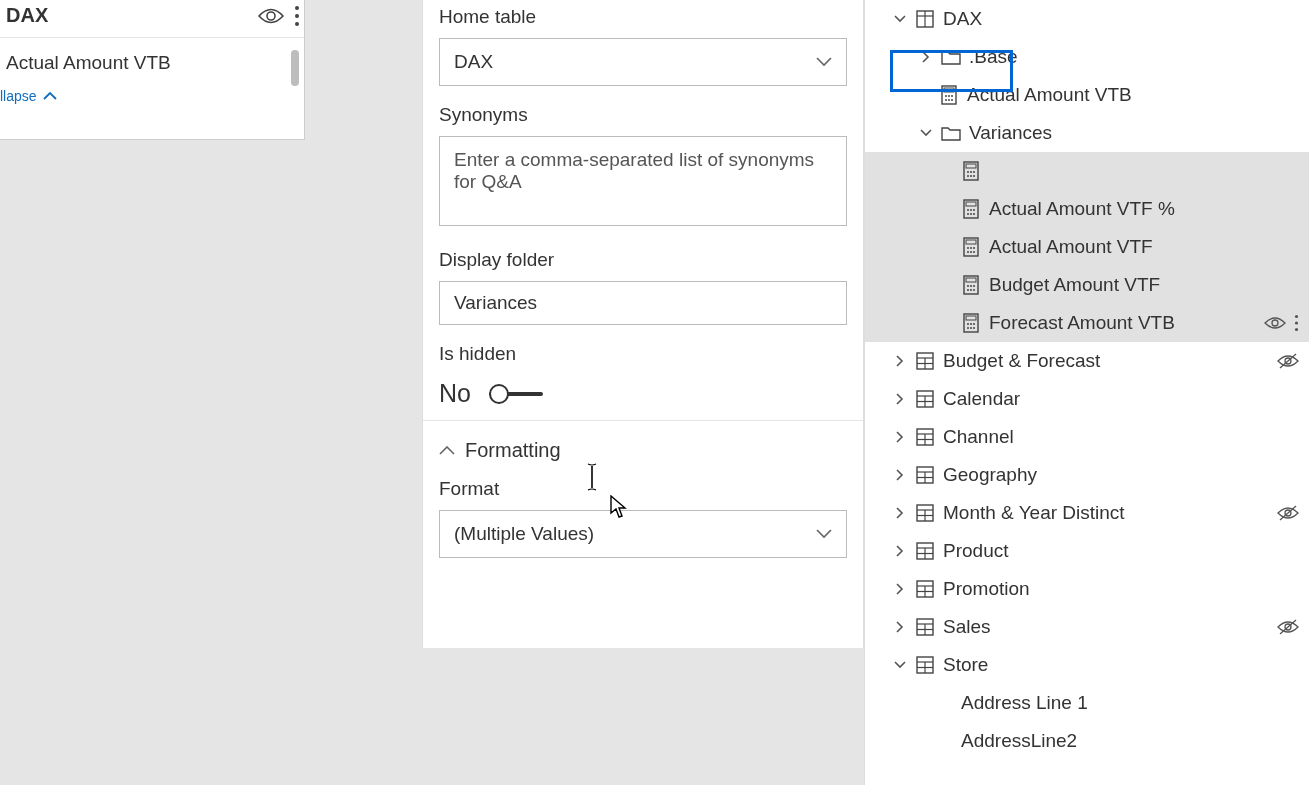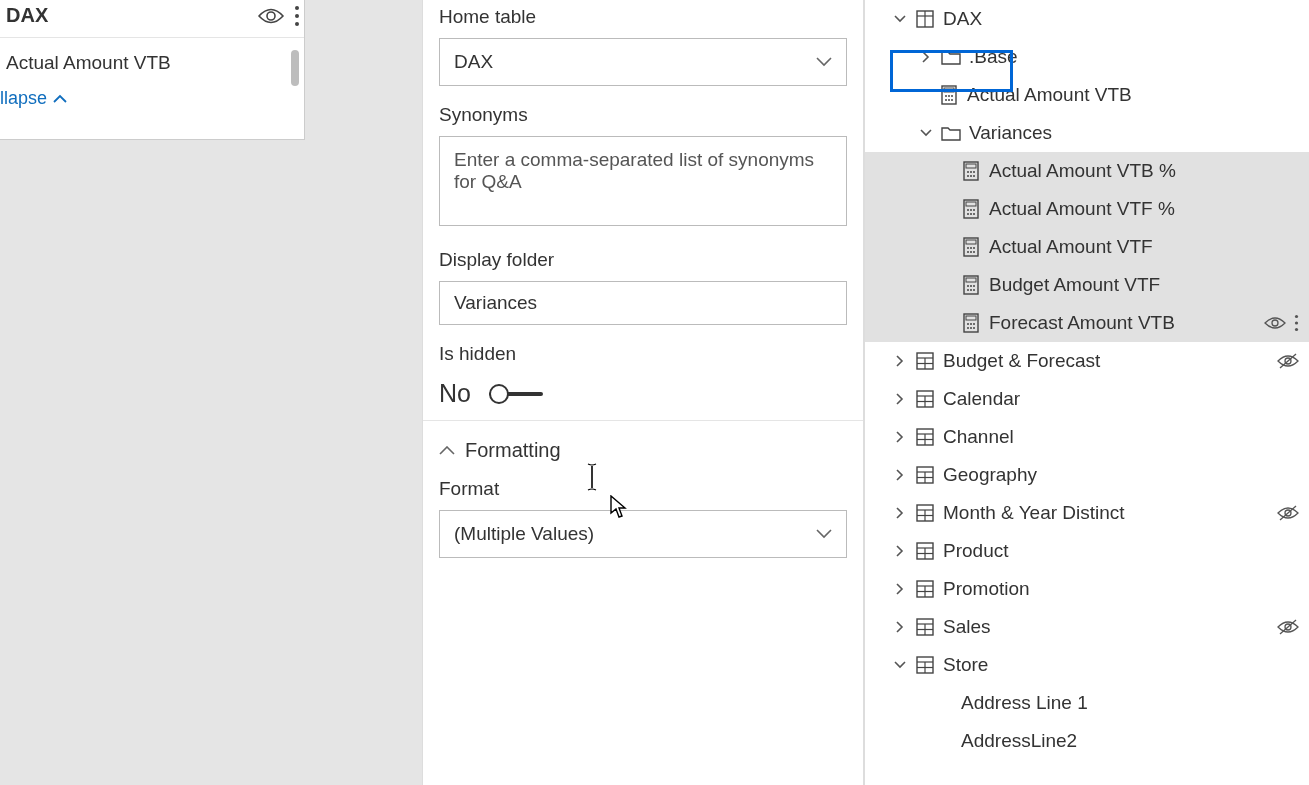"Home table" .center-panel { height: 785px -> 648px }
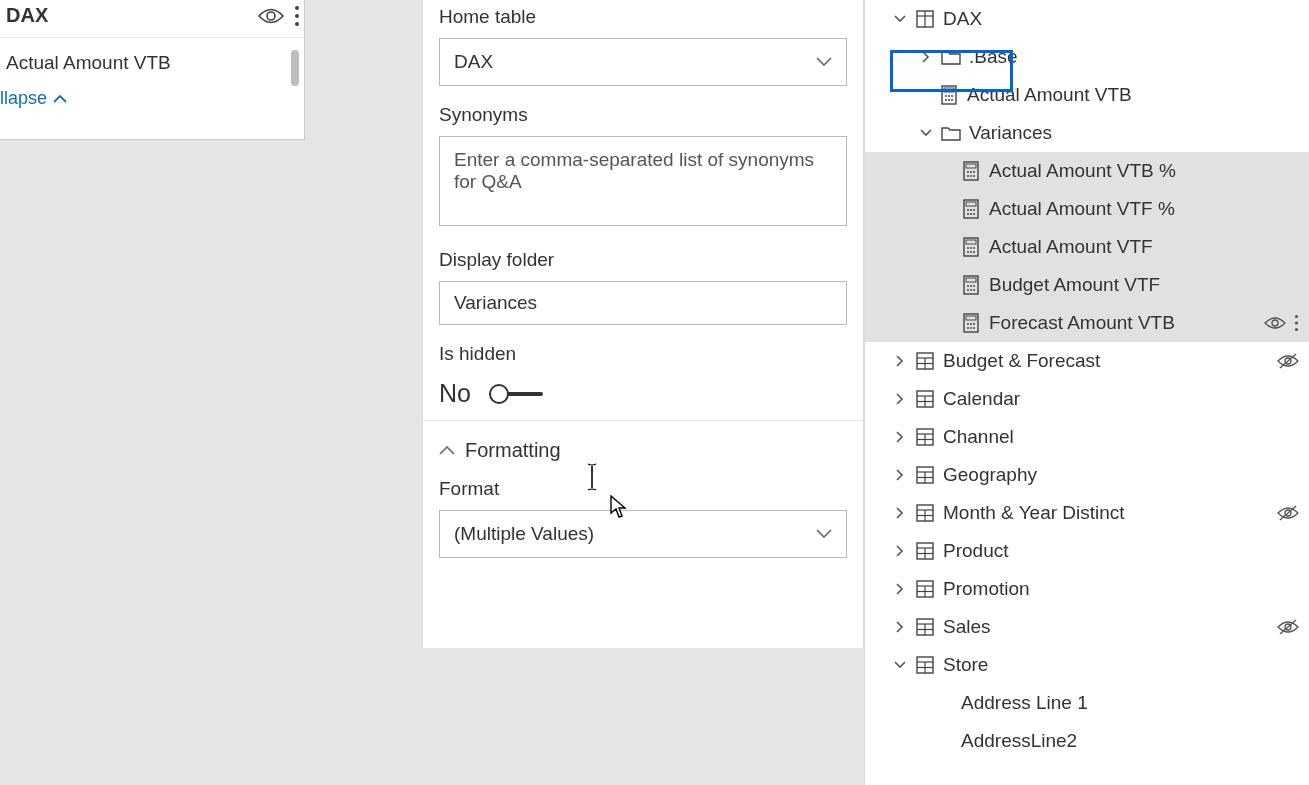"llapse" .left-collapse { font-size: 18px -> 14px }
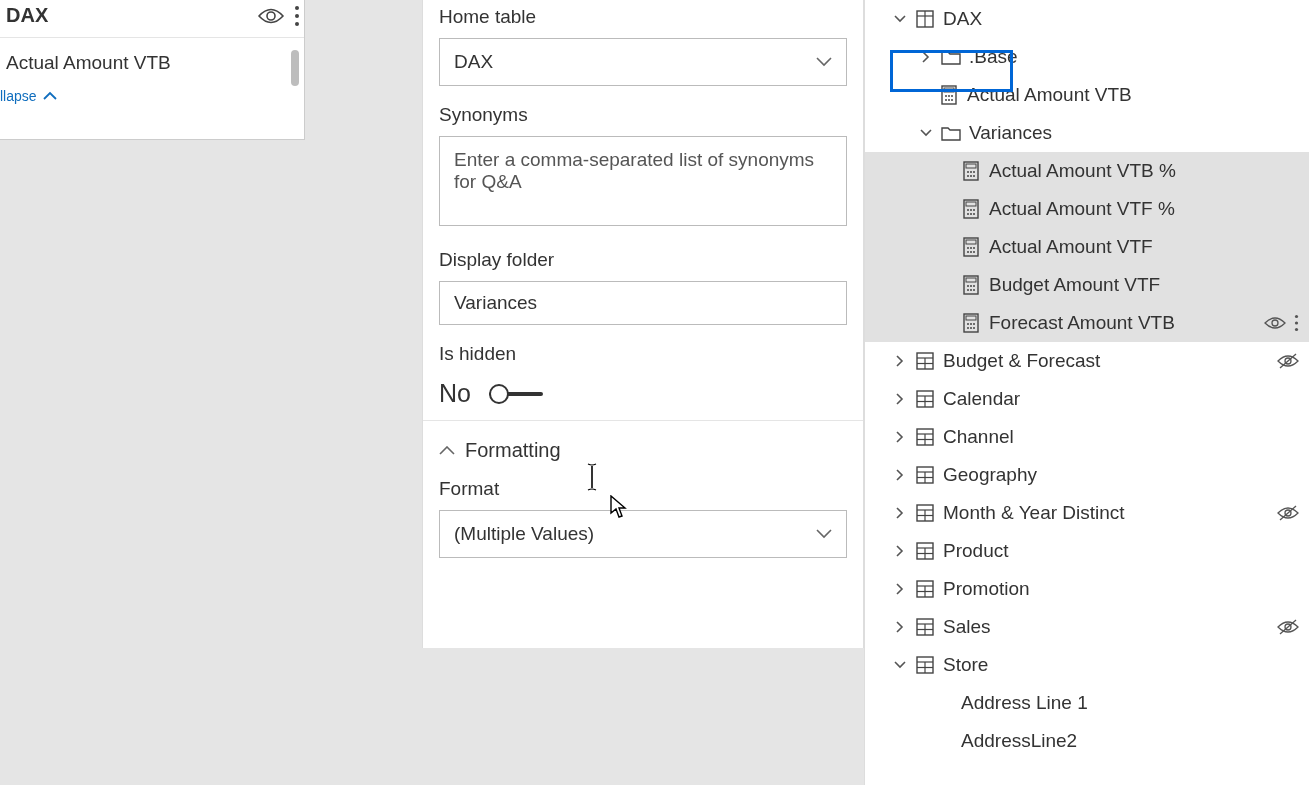"Actual Amount VTB %" span.label { html: <span>Actual Amount VTB %</span> -> none }
